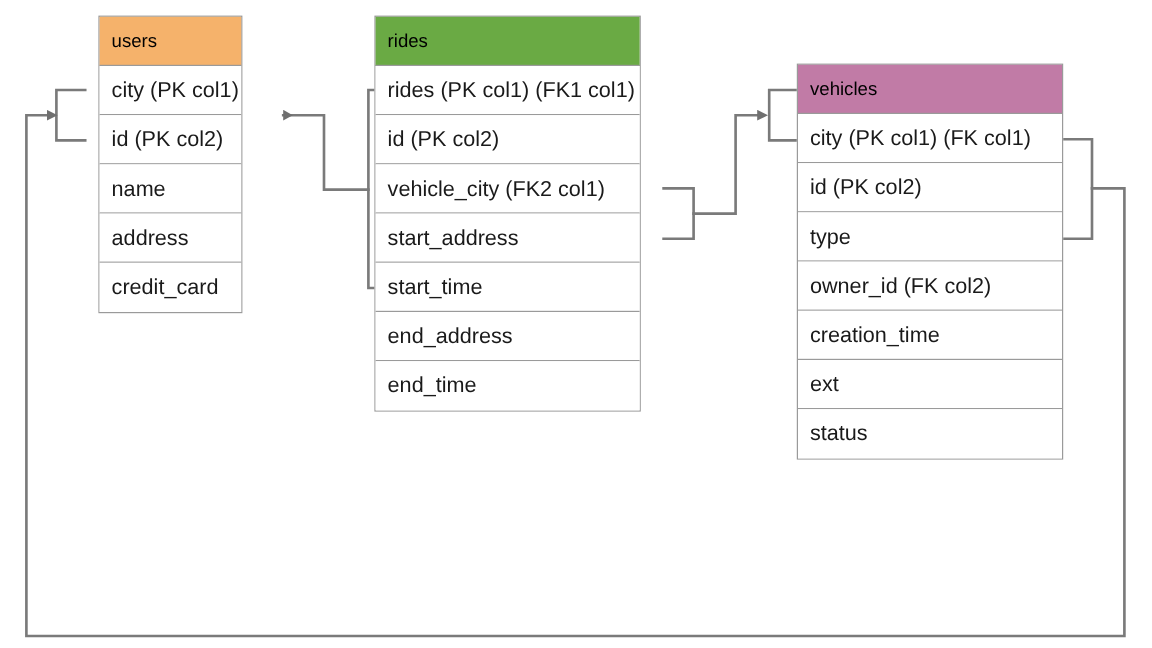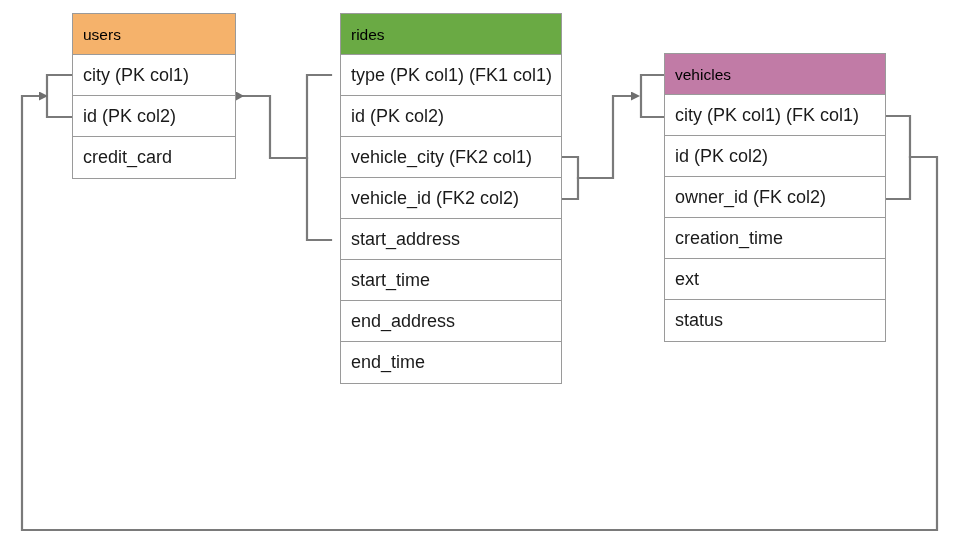"users" #tbl-users { left: 72px -> 82px; width: 164px -> 120px }
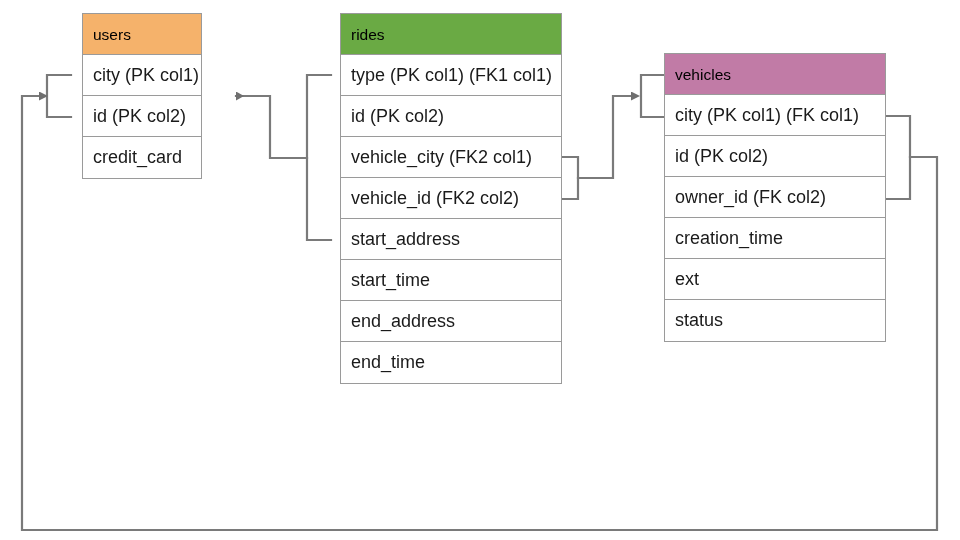"rides" #tbl-rides { left: 340px -> 312px }
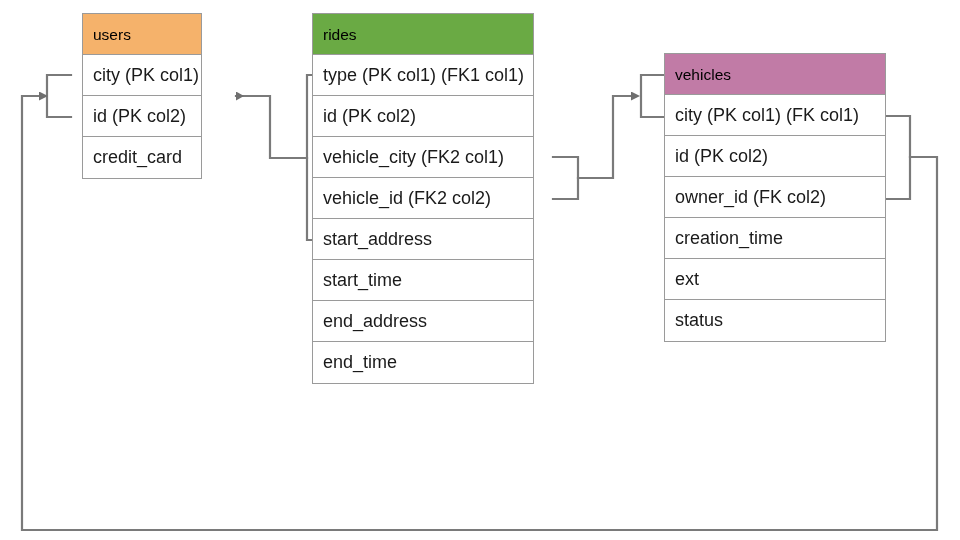"type (PK col1) (FK1 col1)" div.tbl-row { text: type -> rides }
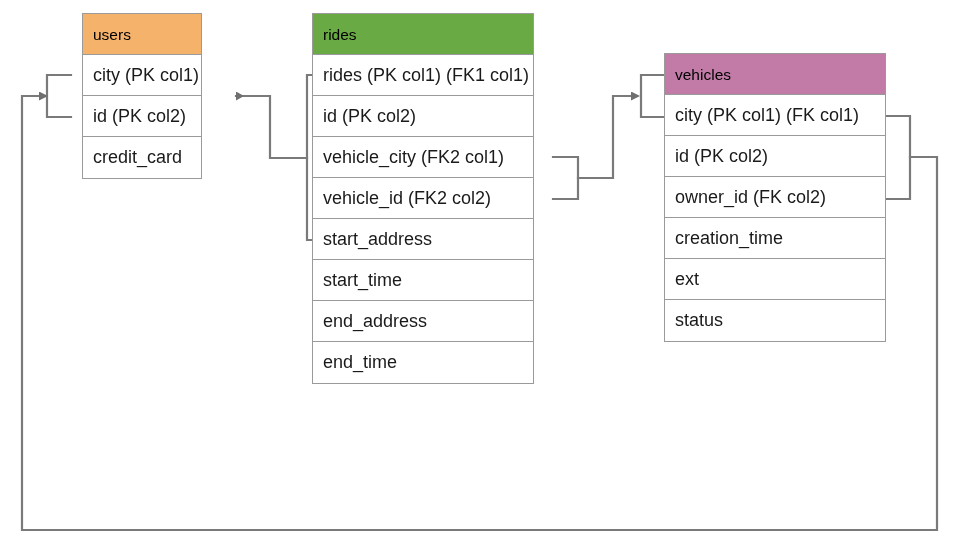"name" div.tbl-row { html: none -> <div>name</div> }
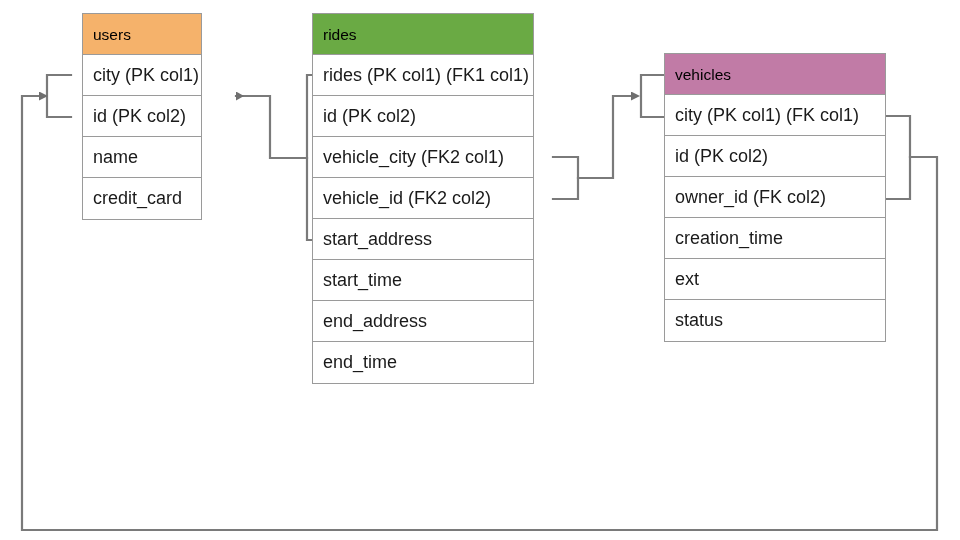"address" div.tbl-row { html: none -> <div>address</div> }
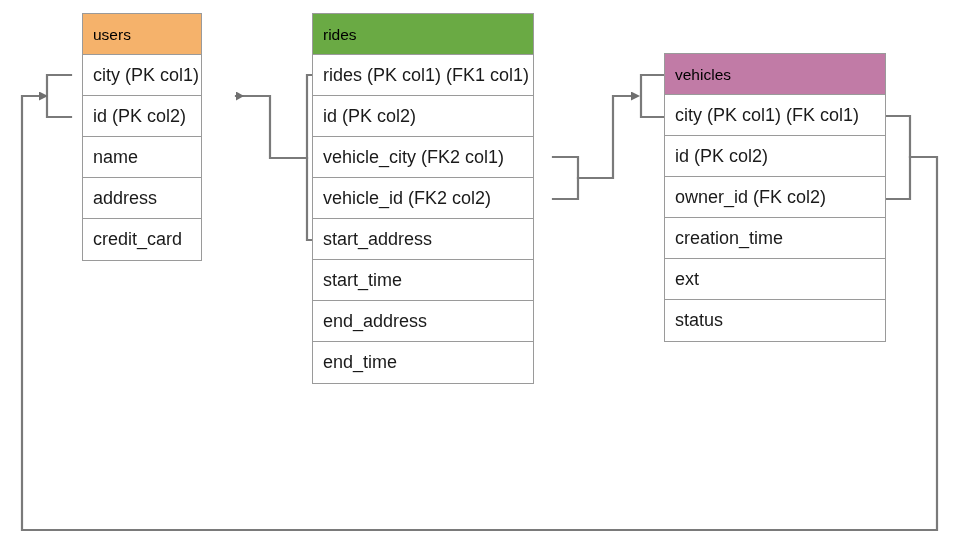"vehicle_id (FK2 col2)" div.tbl-row { html: <div>vehicle_id (FK2 col2)</div> -> none }
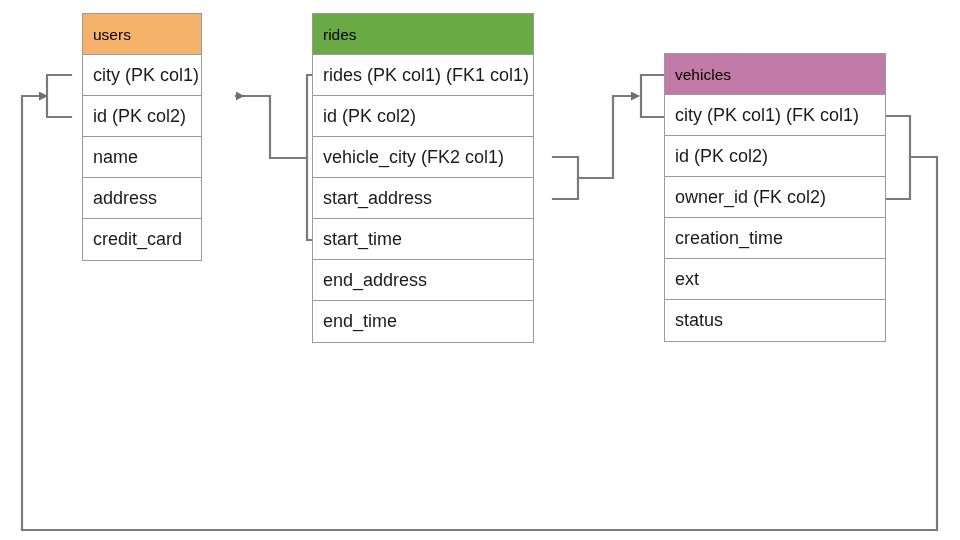"type" div.tbl-row { html: none -> <div>type</div> }
